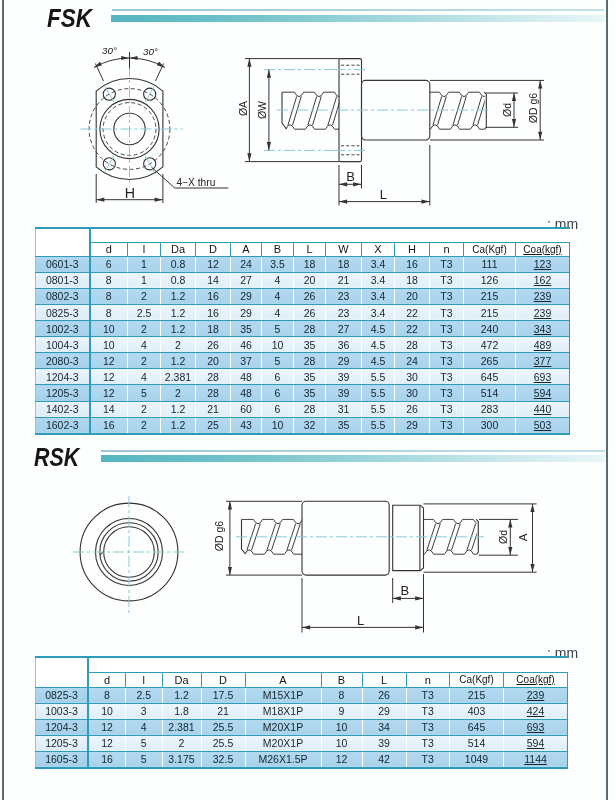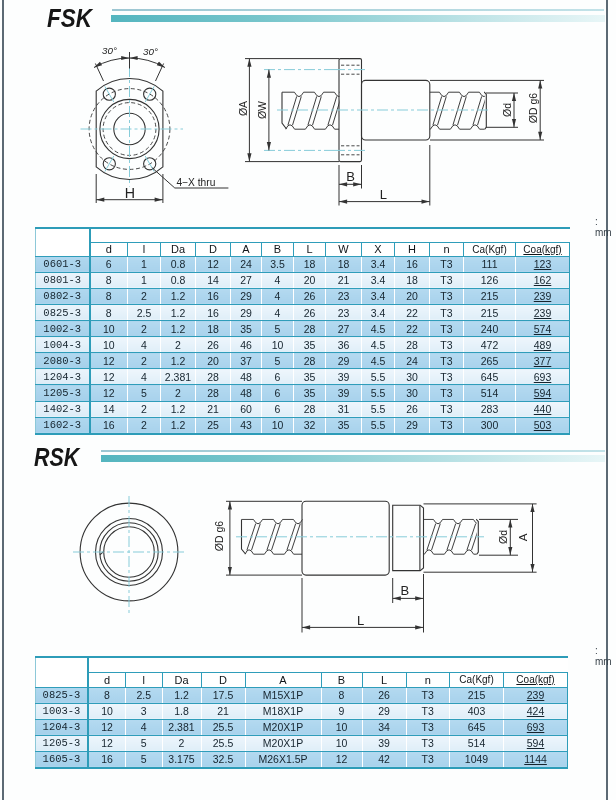": mm" .mm { font-size: 10px -> 14px; margin-left: 48px -> none }
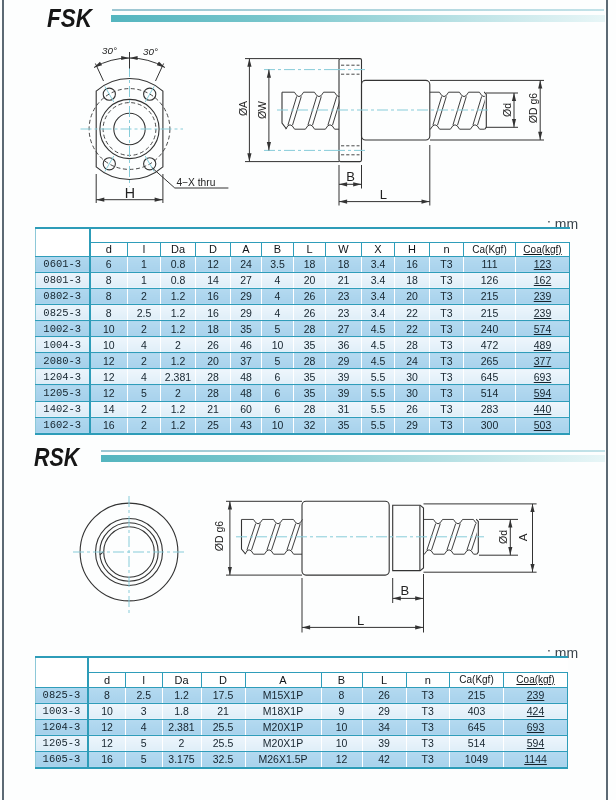"0601-3" td.c0 { font-family: Liberation Mono, monospace -> none }
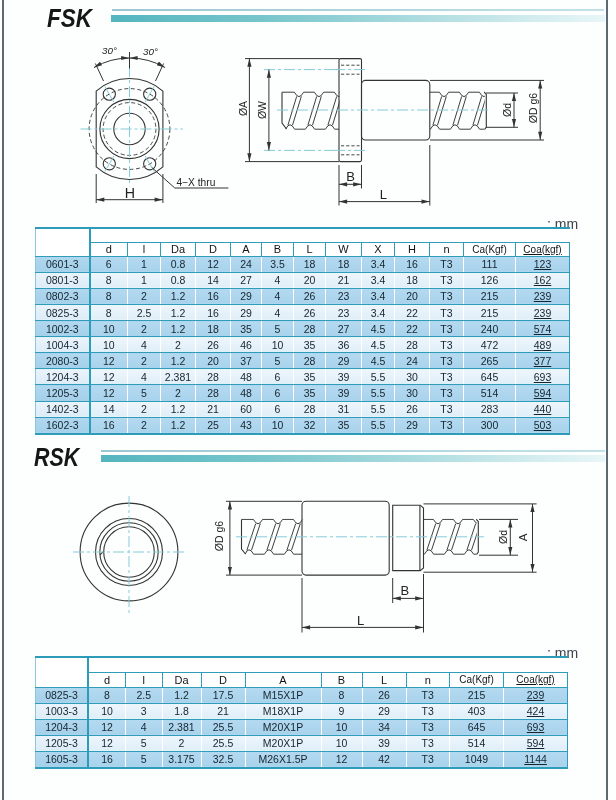"574" td.cend { text: 574 -> 343 }
